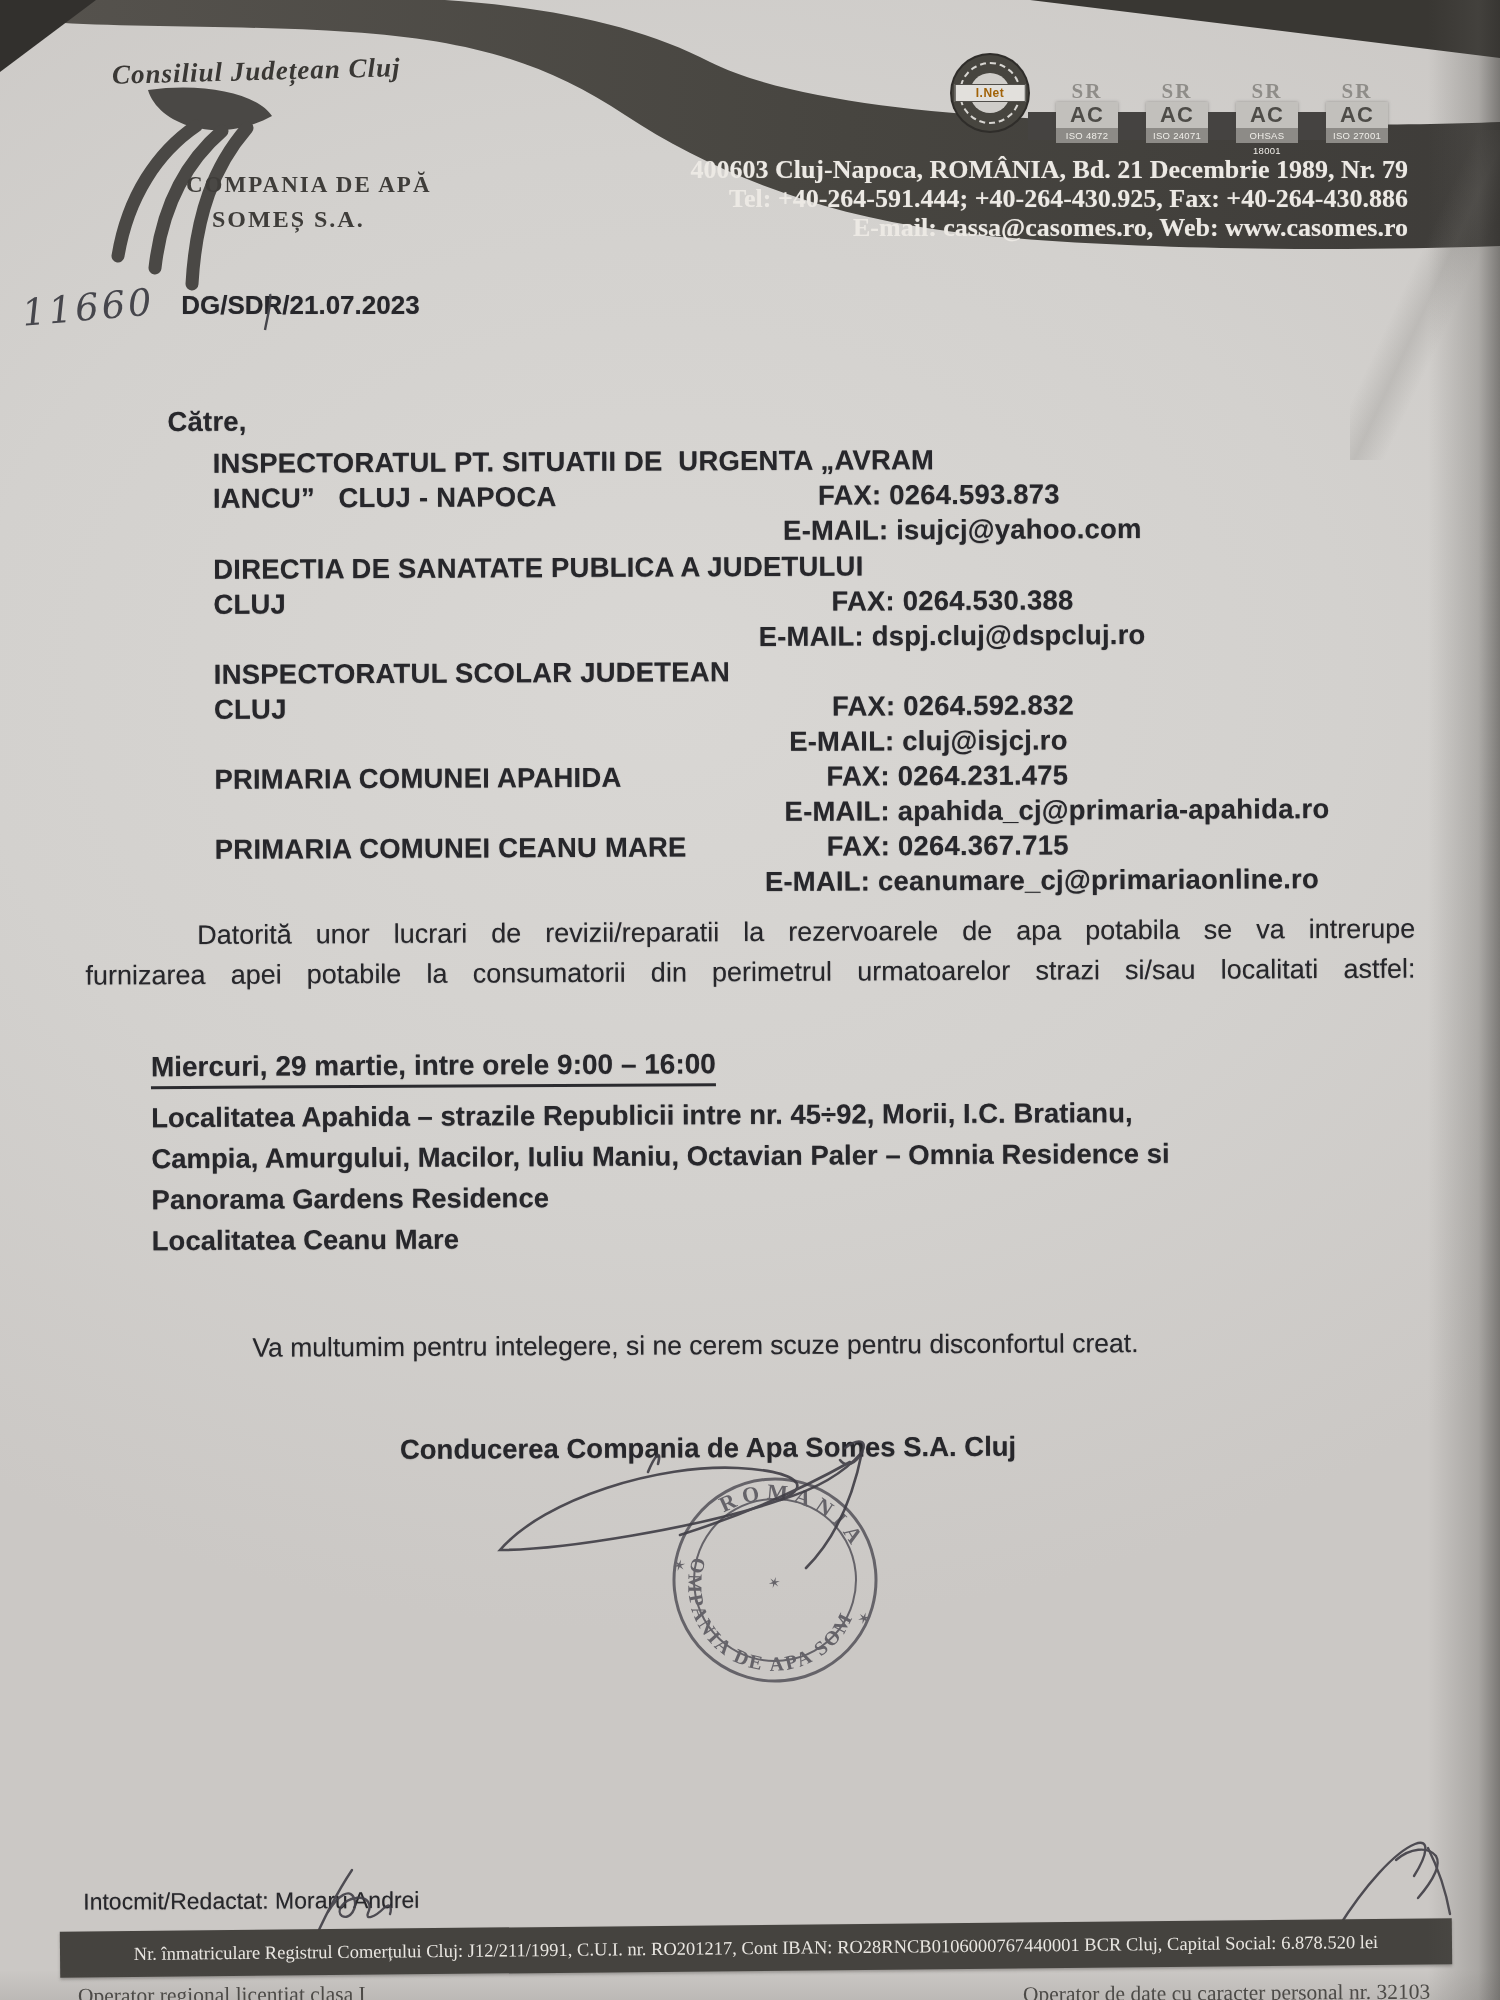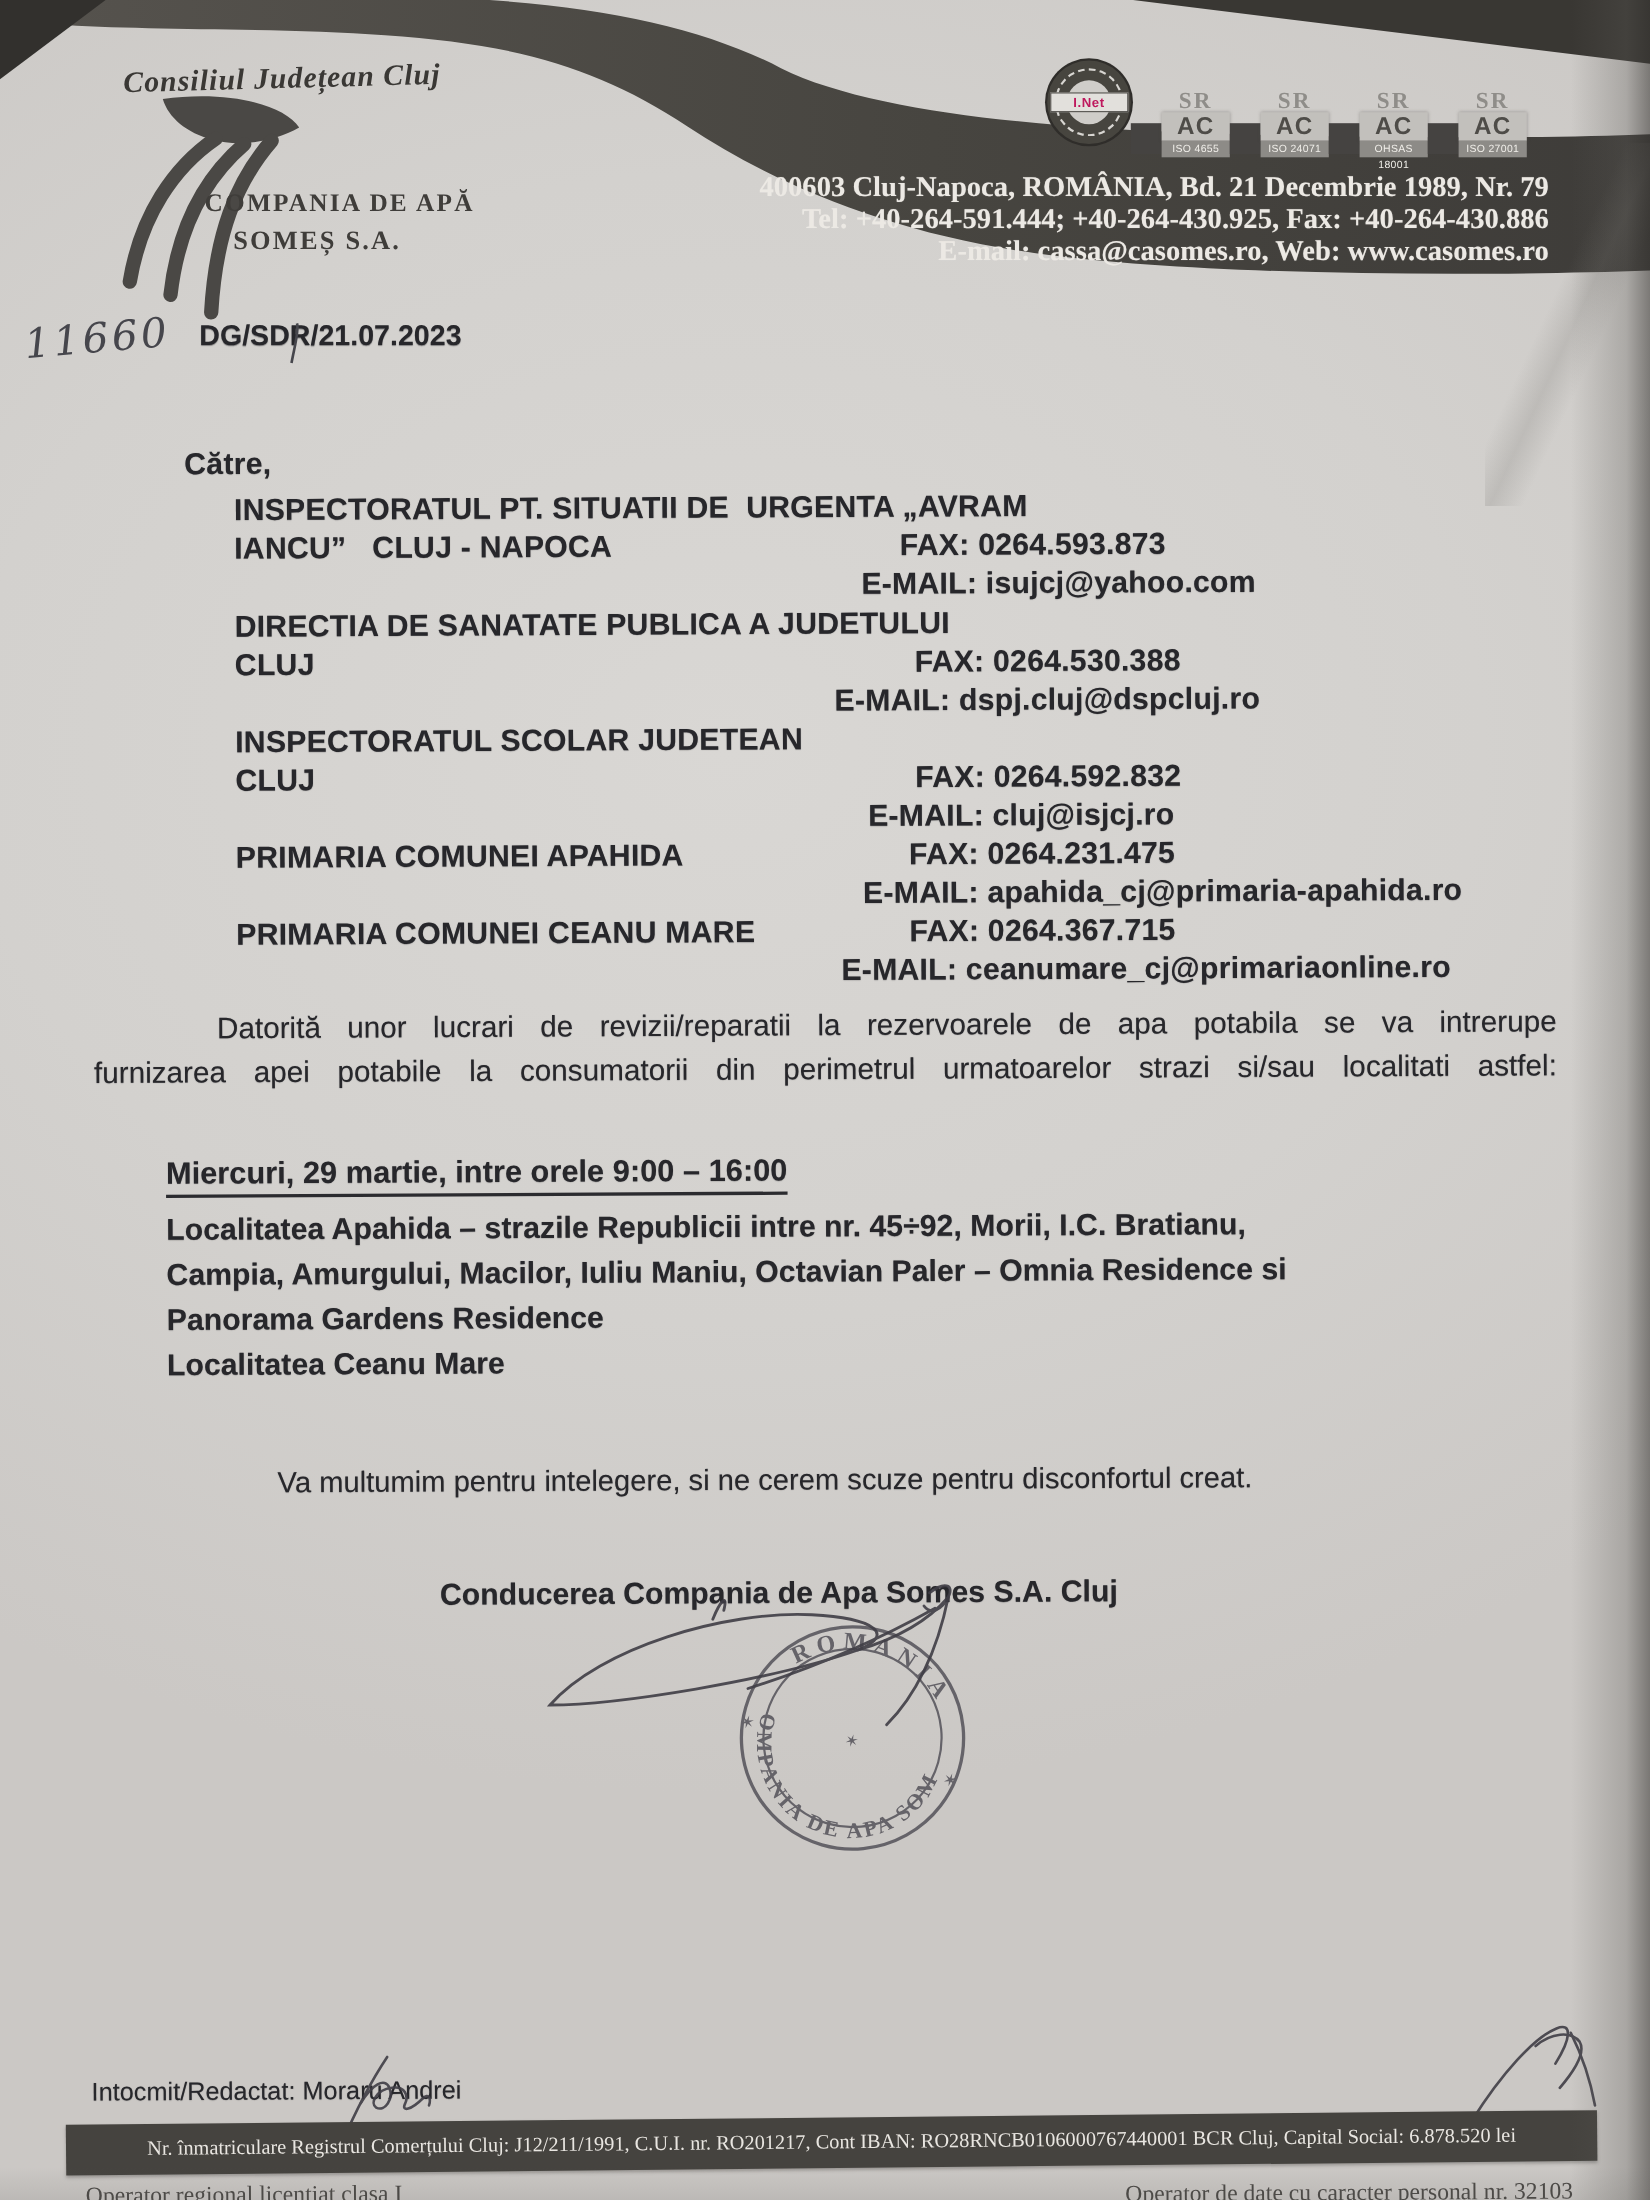"I.Net" .iqnet-label { color: #be185d -> #a16207 }
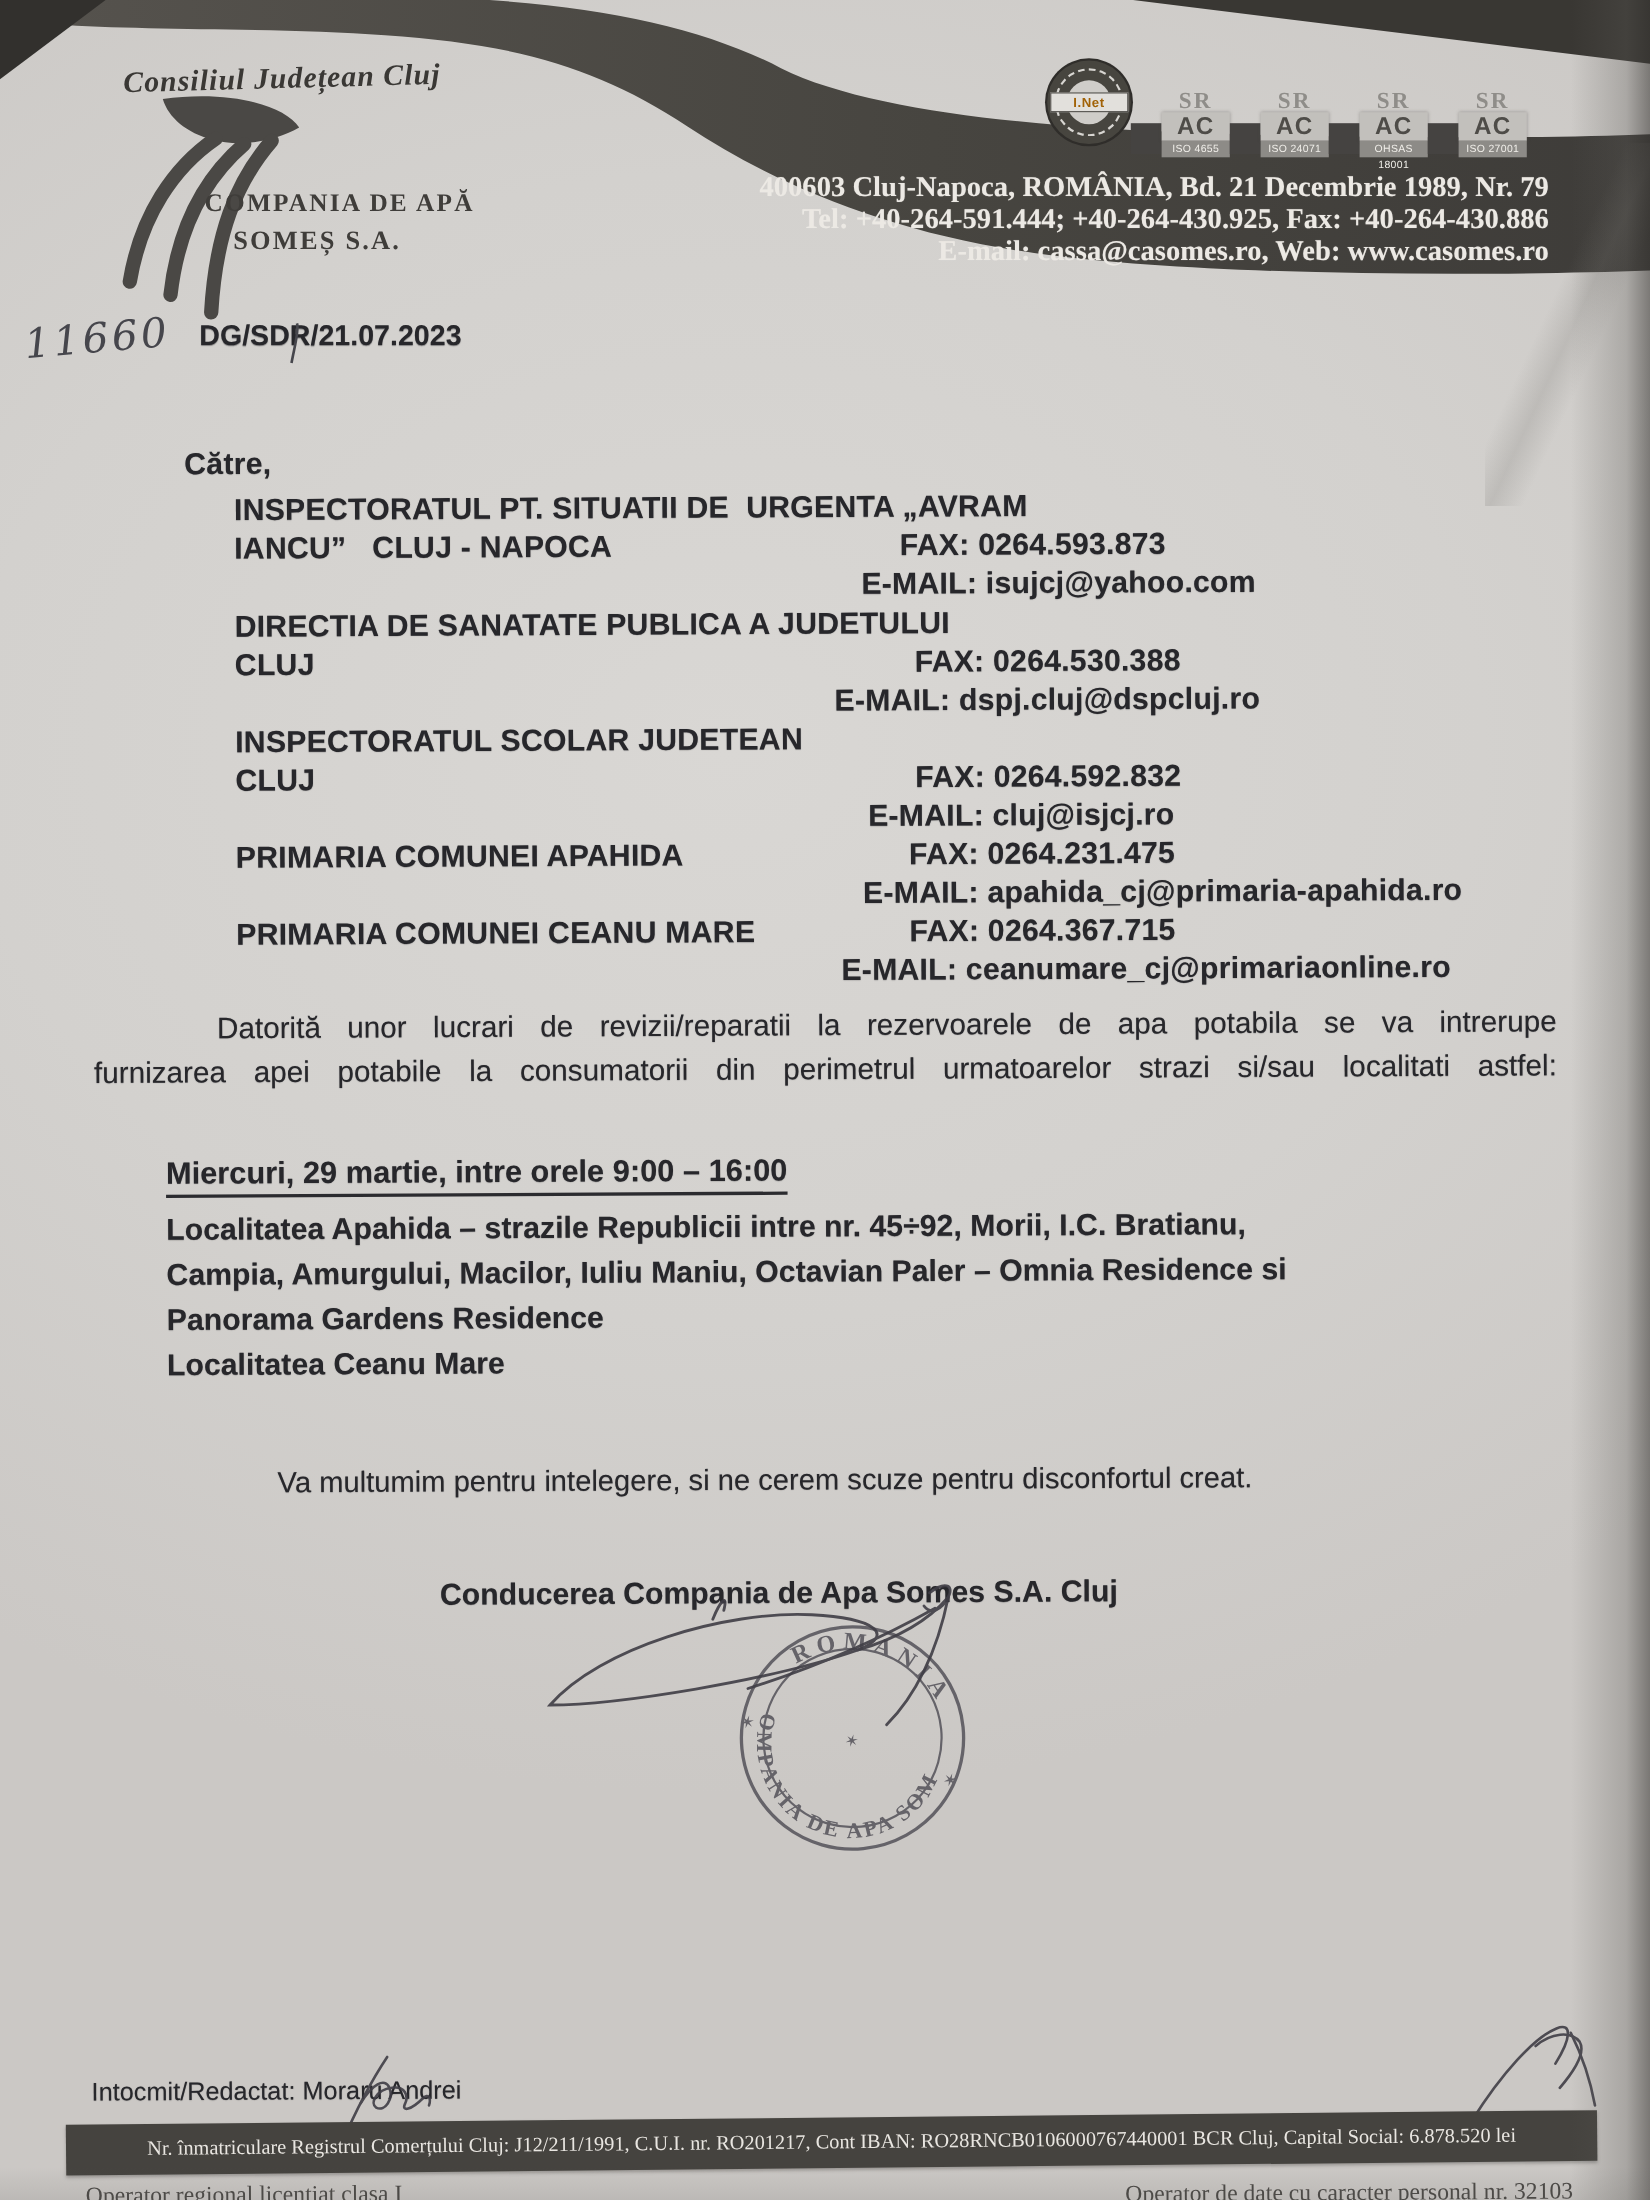"ISO 4655" div.lbl { text: 4655 -> 4872 }
